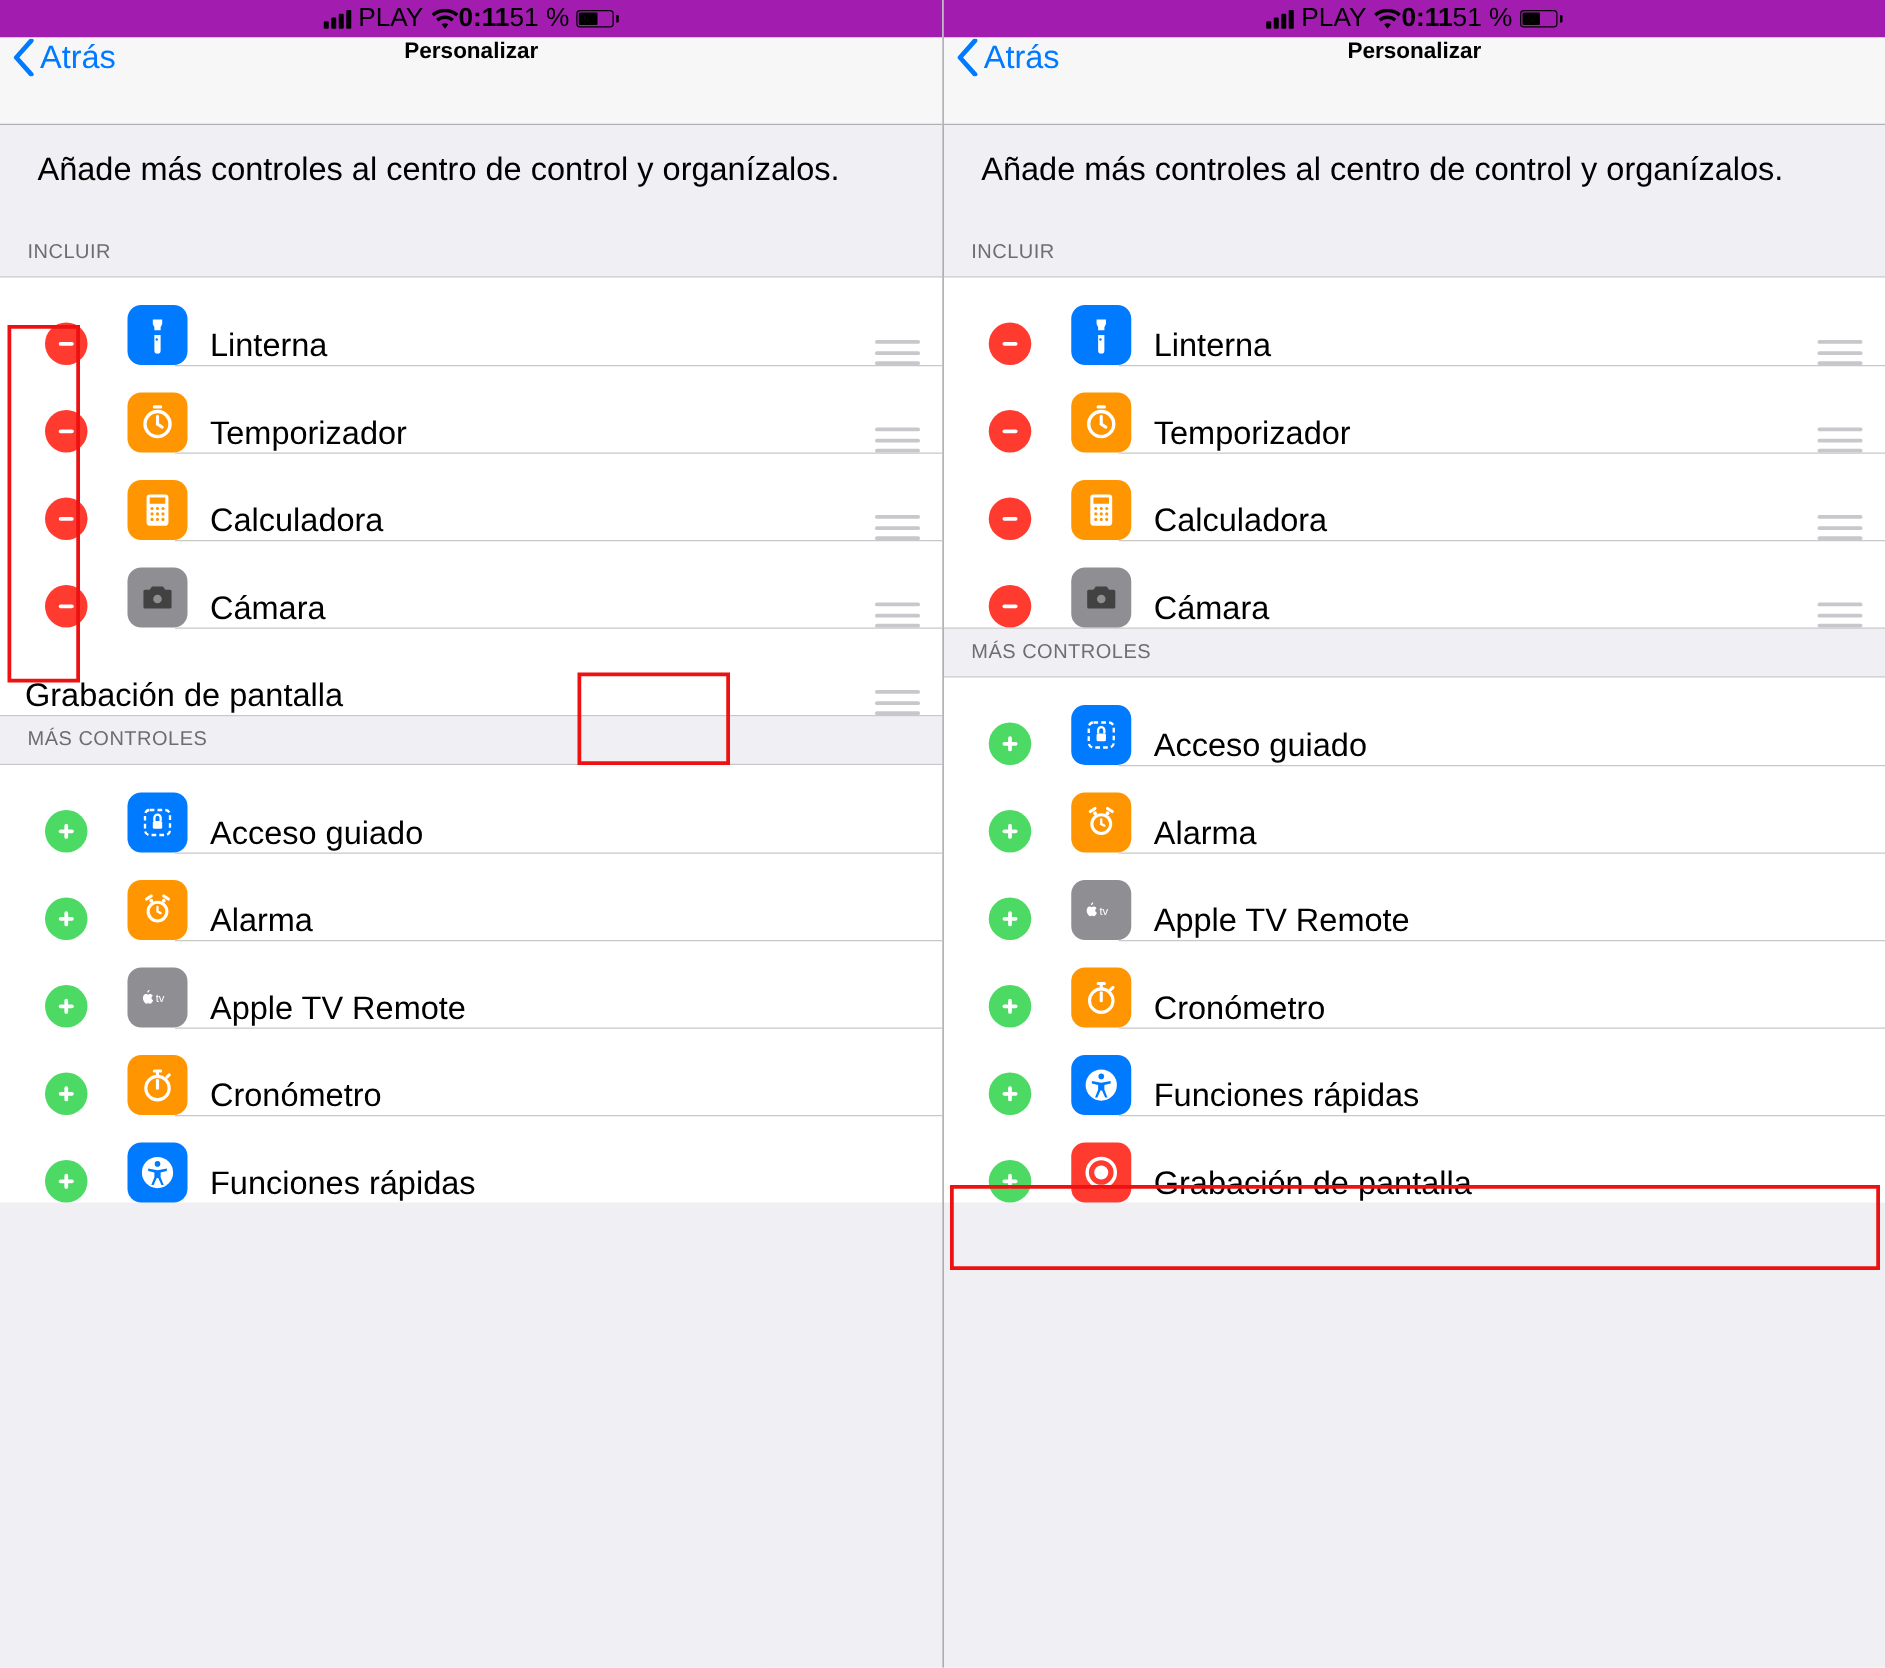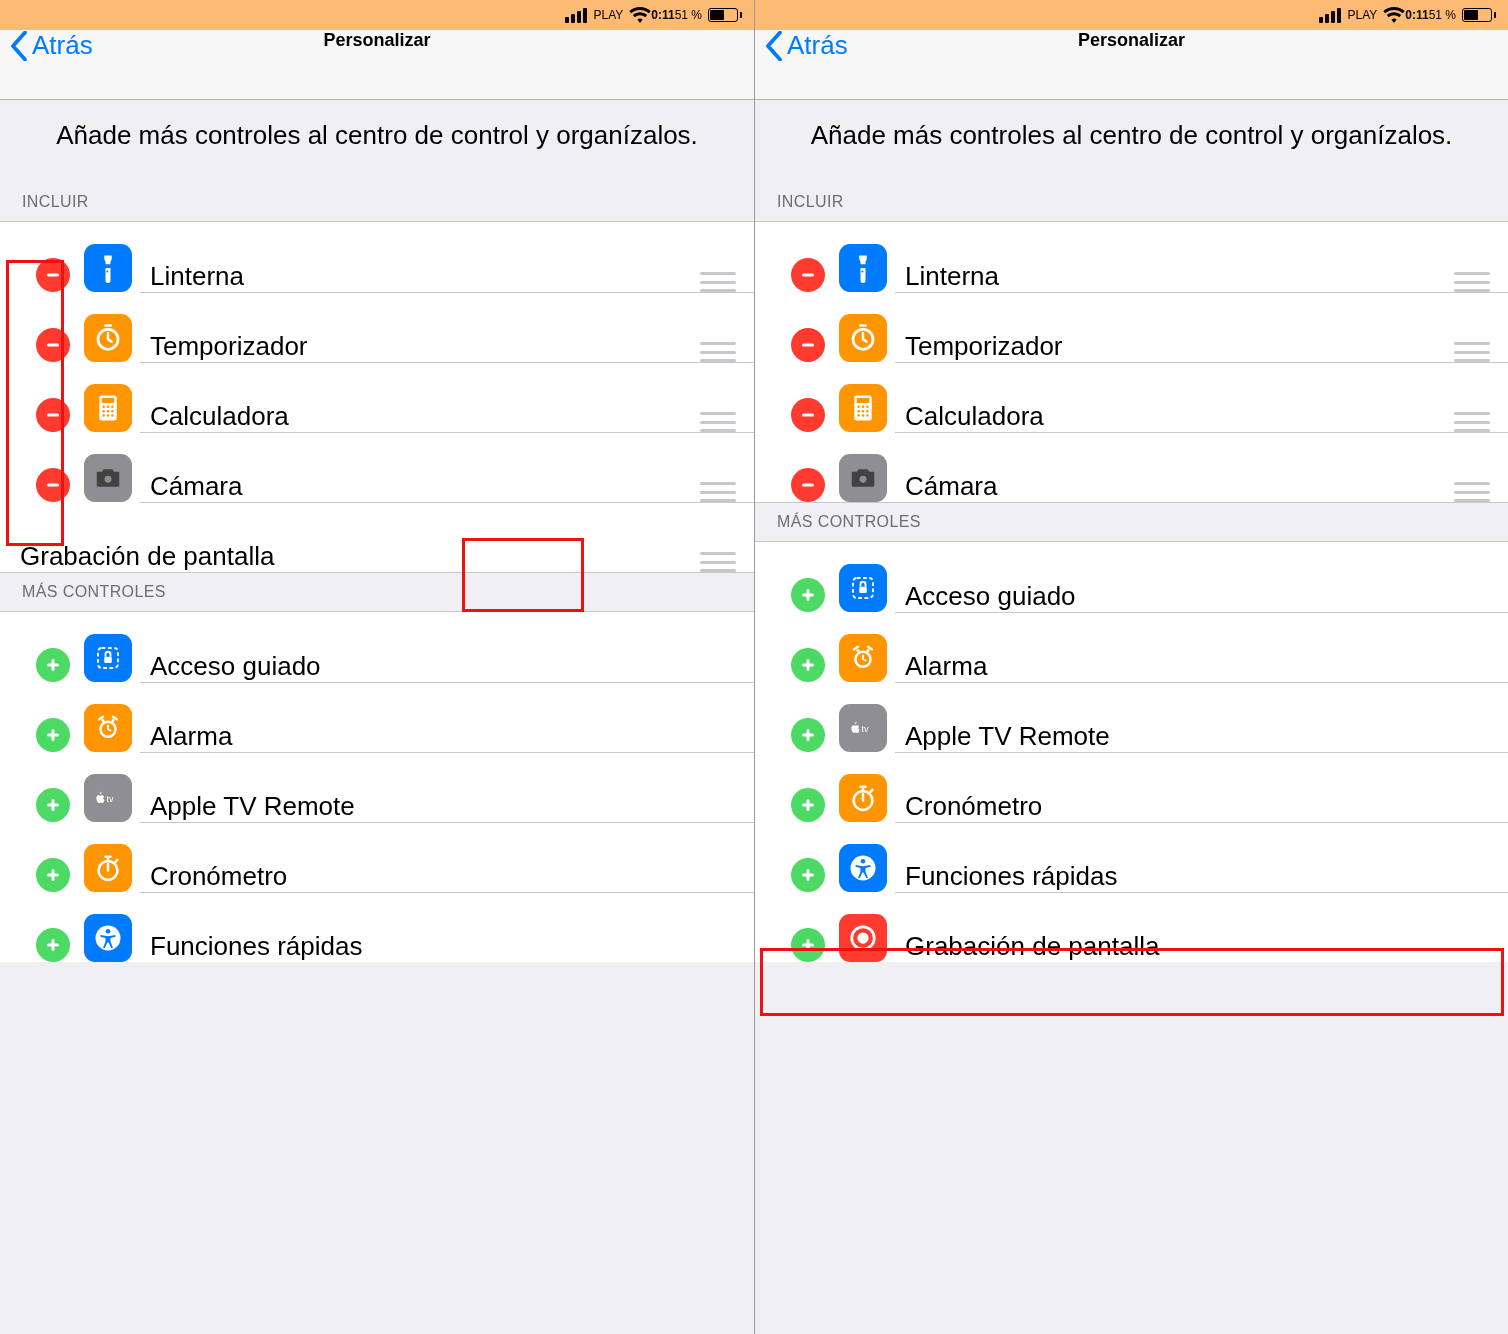"PLAY" .status-bar { background: #fdba74 -> #a21caf; font-size: 12px -> 21px; justify-content: flex-end -> center }
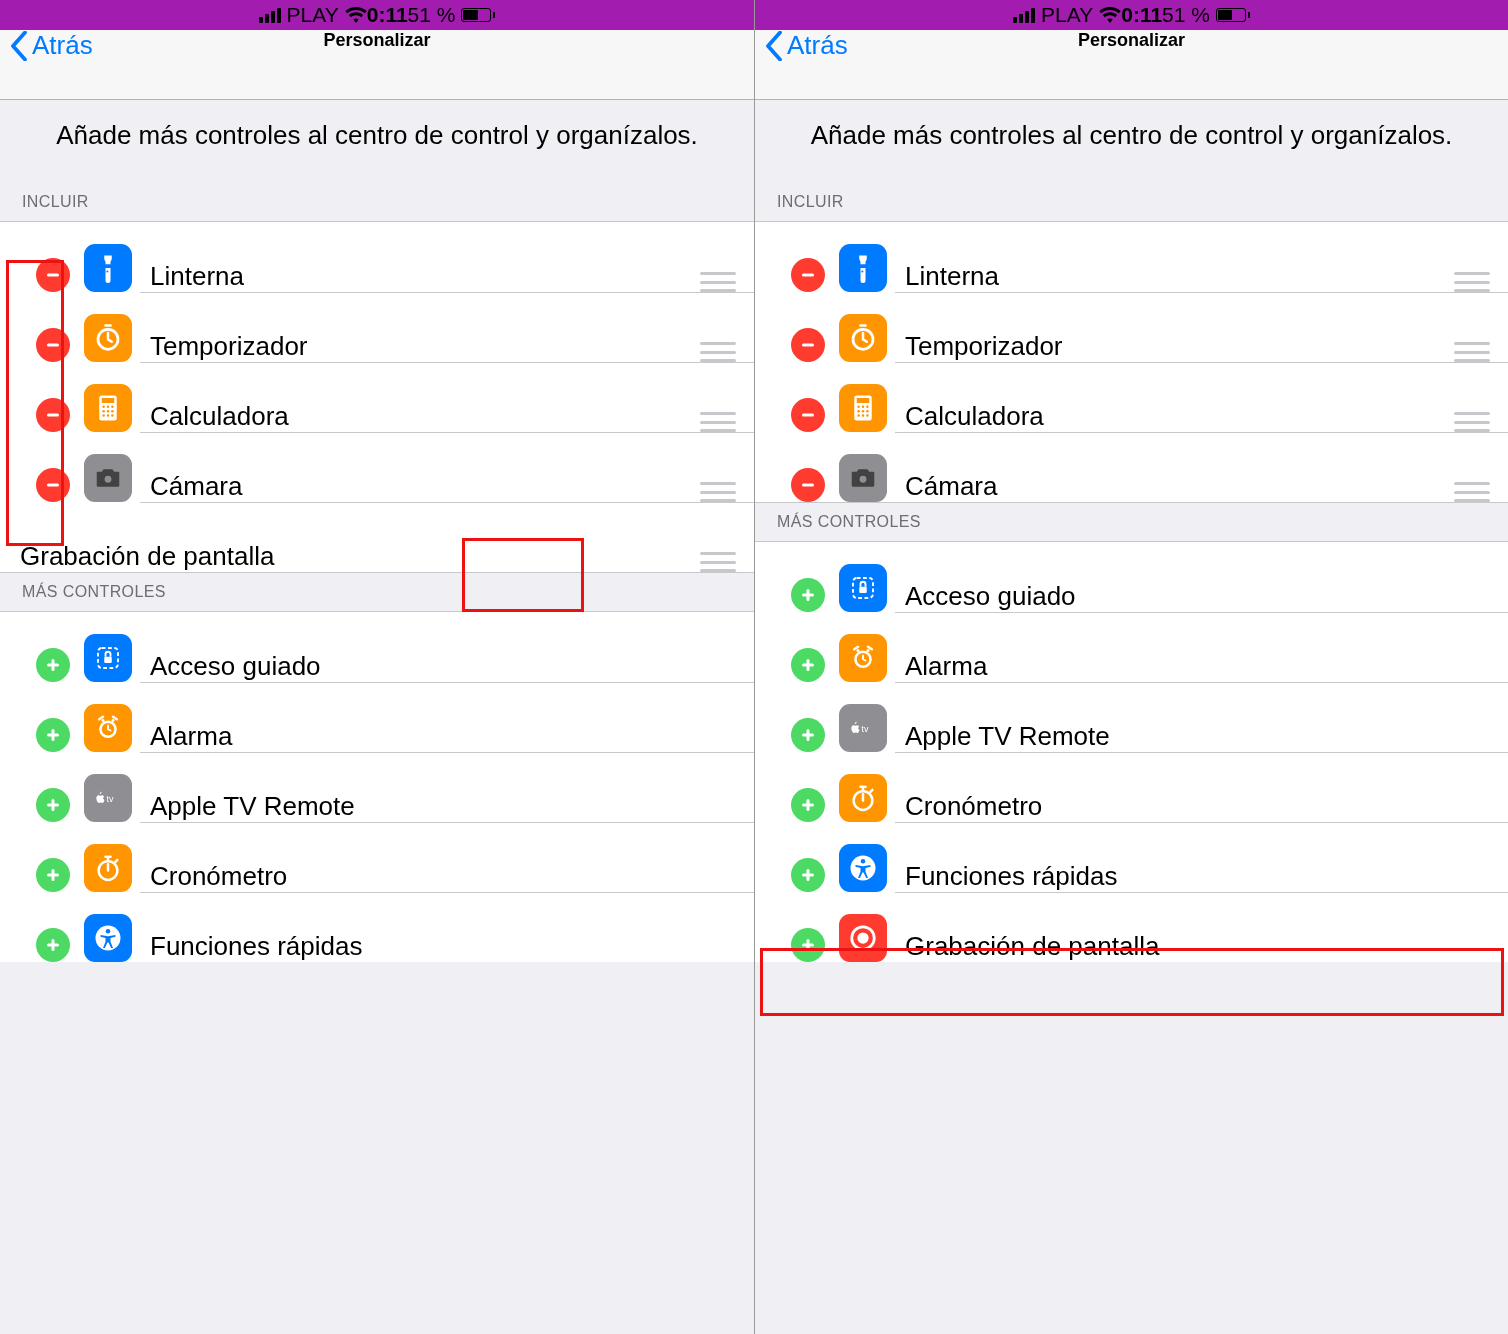"Añade más controles al centro" .intro { text-align: center -> left }
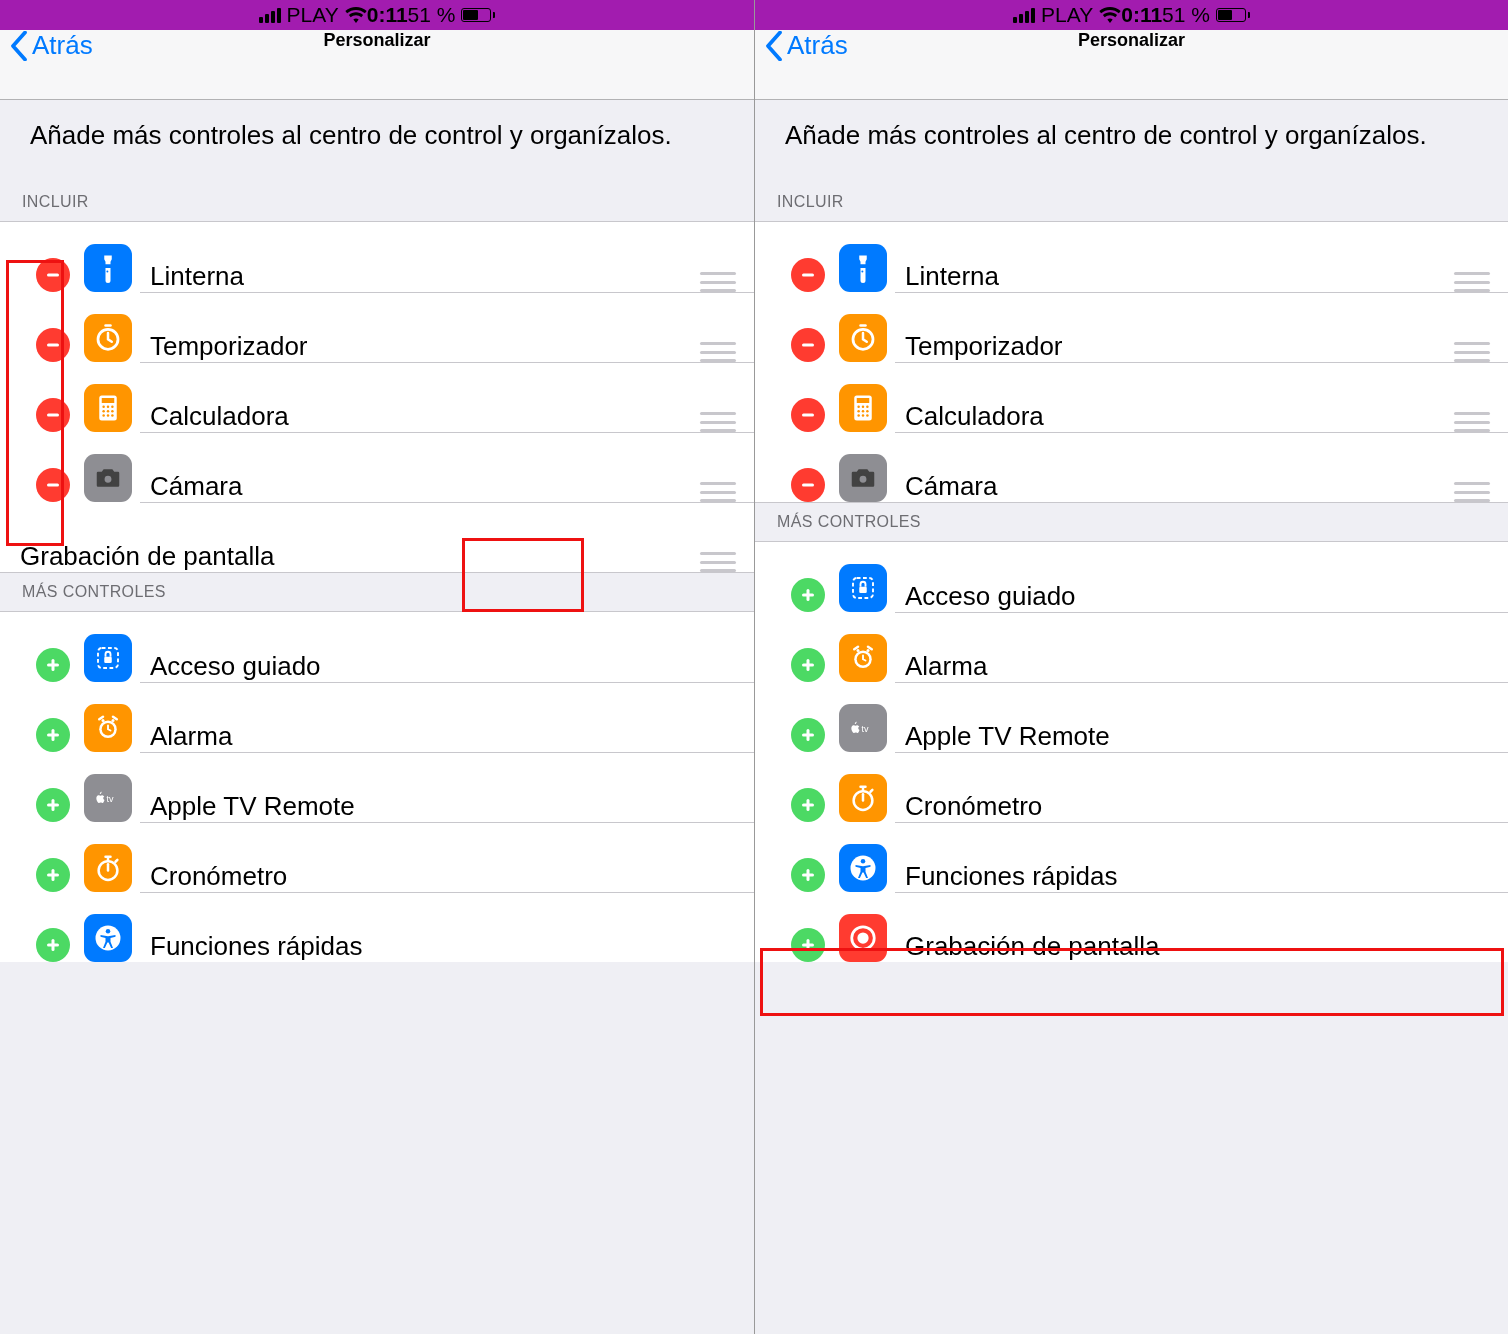"tv" .app-icon { margin-left: 14px -> 32px }
